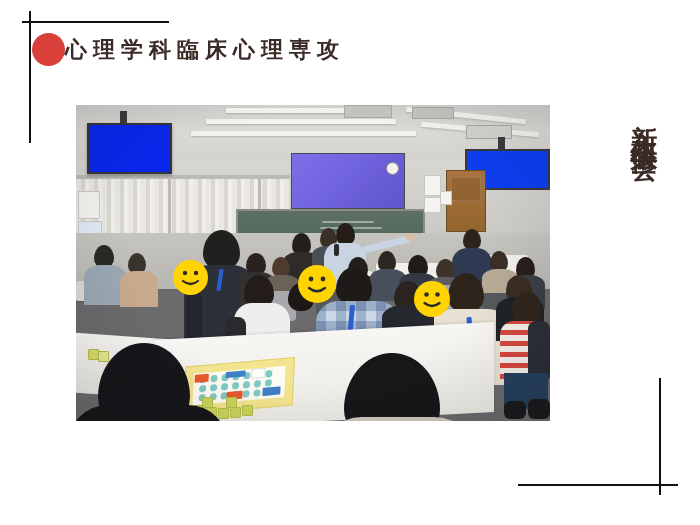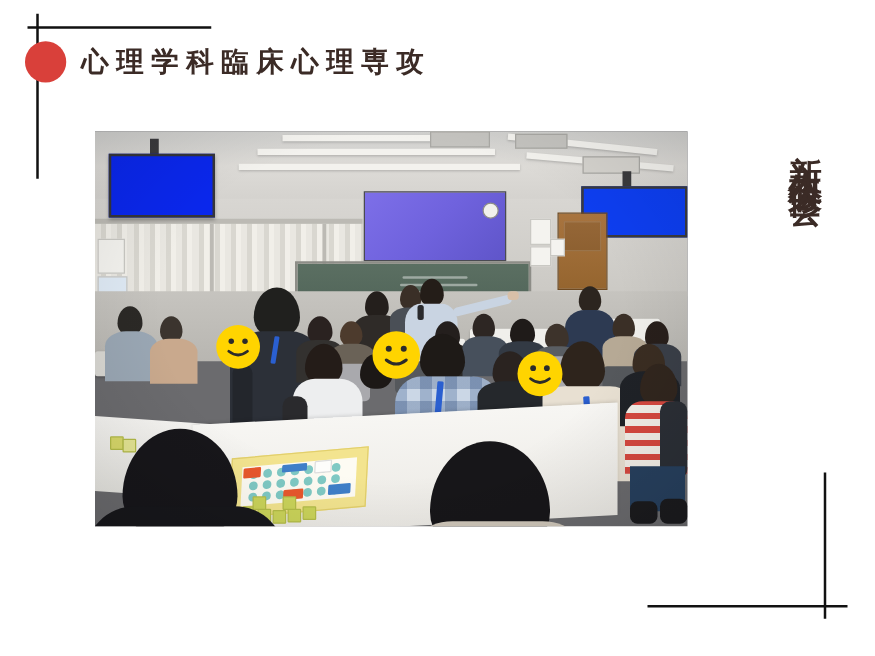"心理学科臨床心理専攻" .heading { gap: 12px -> 0; left: 20px -> 32px }
